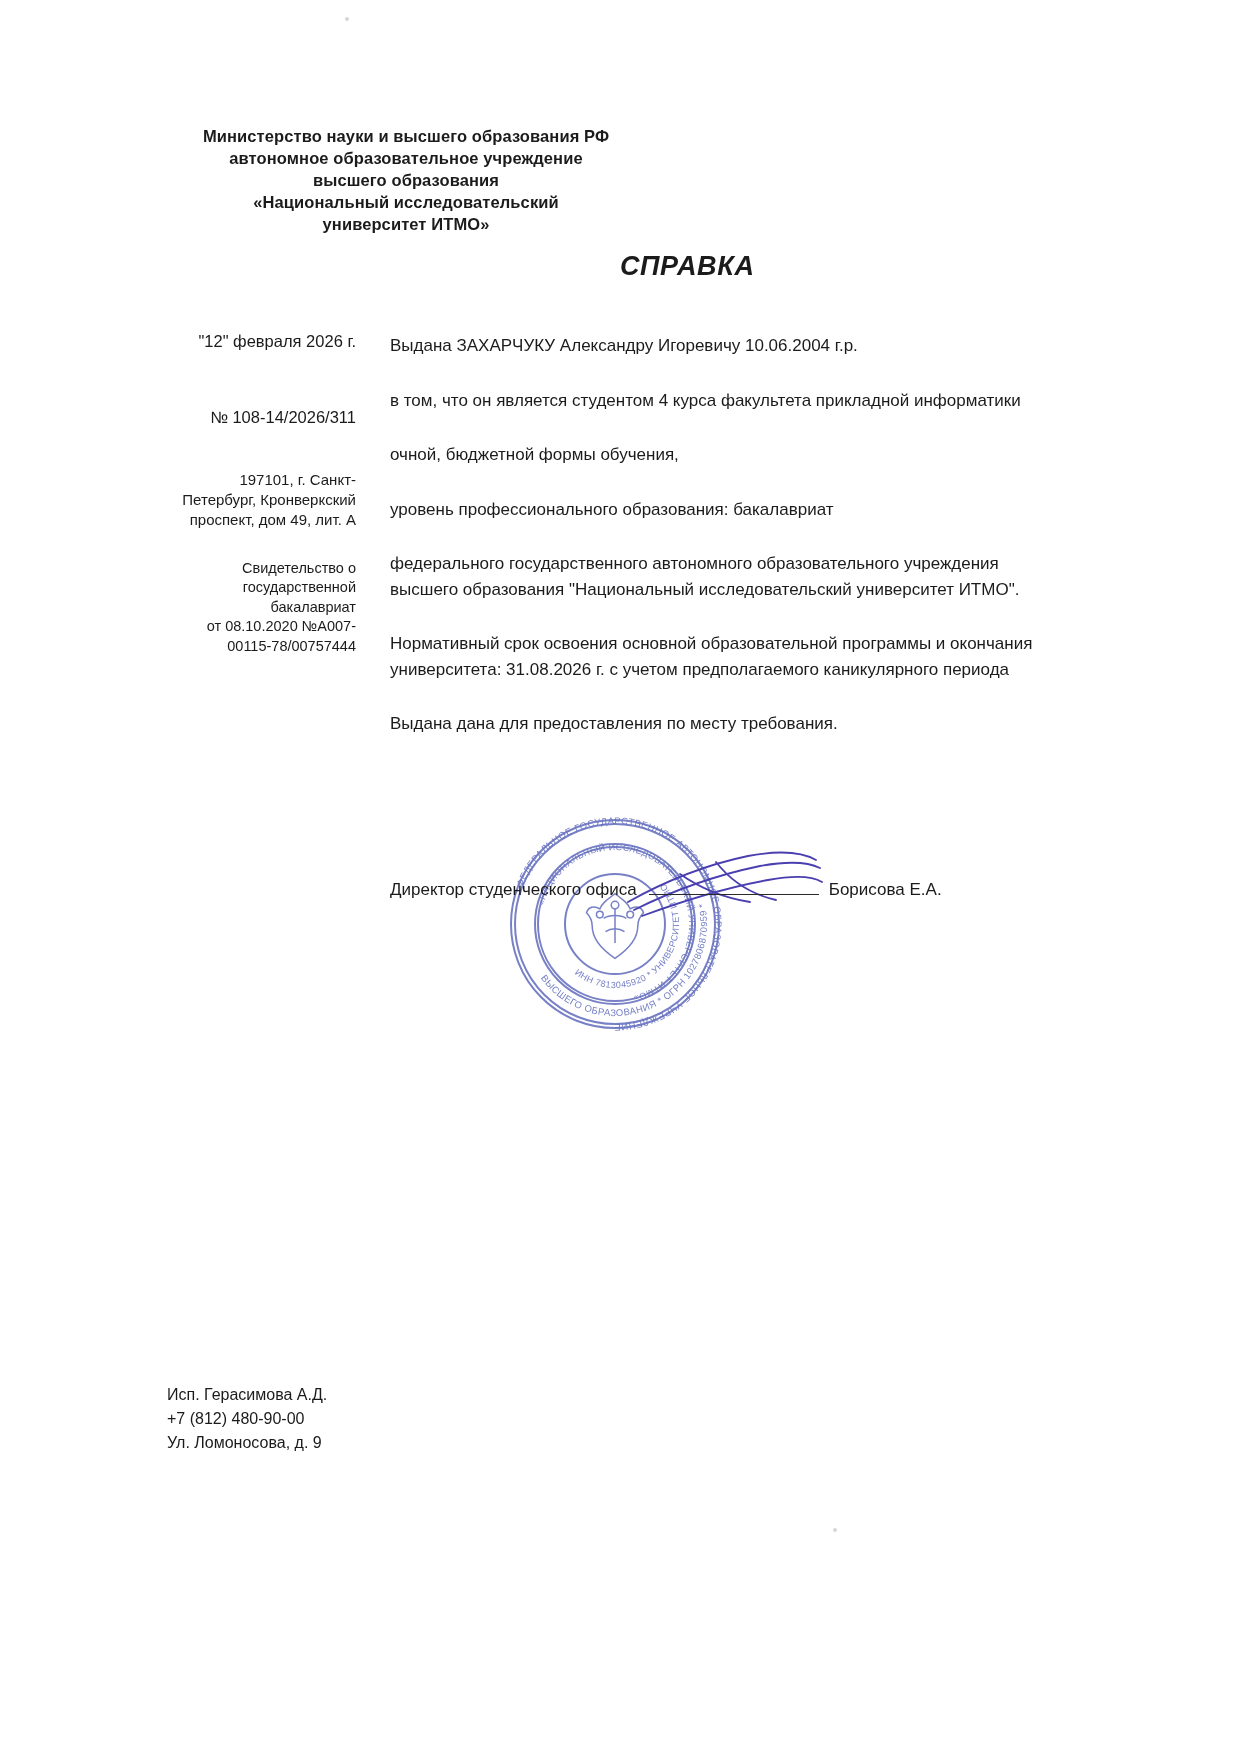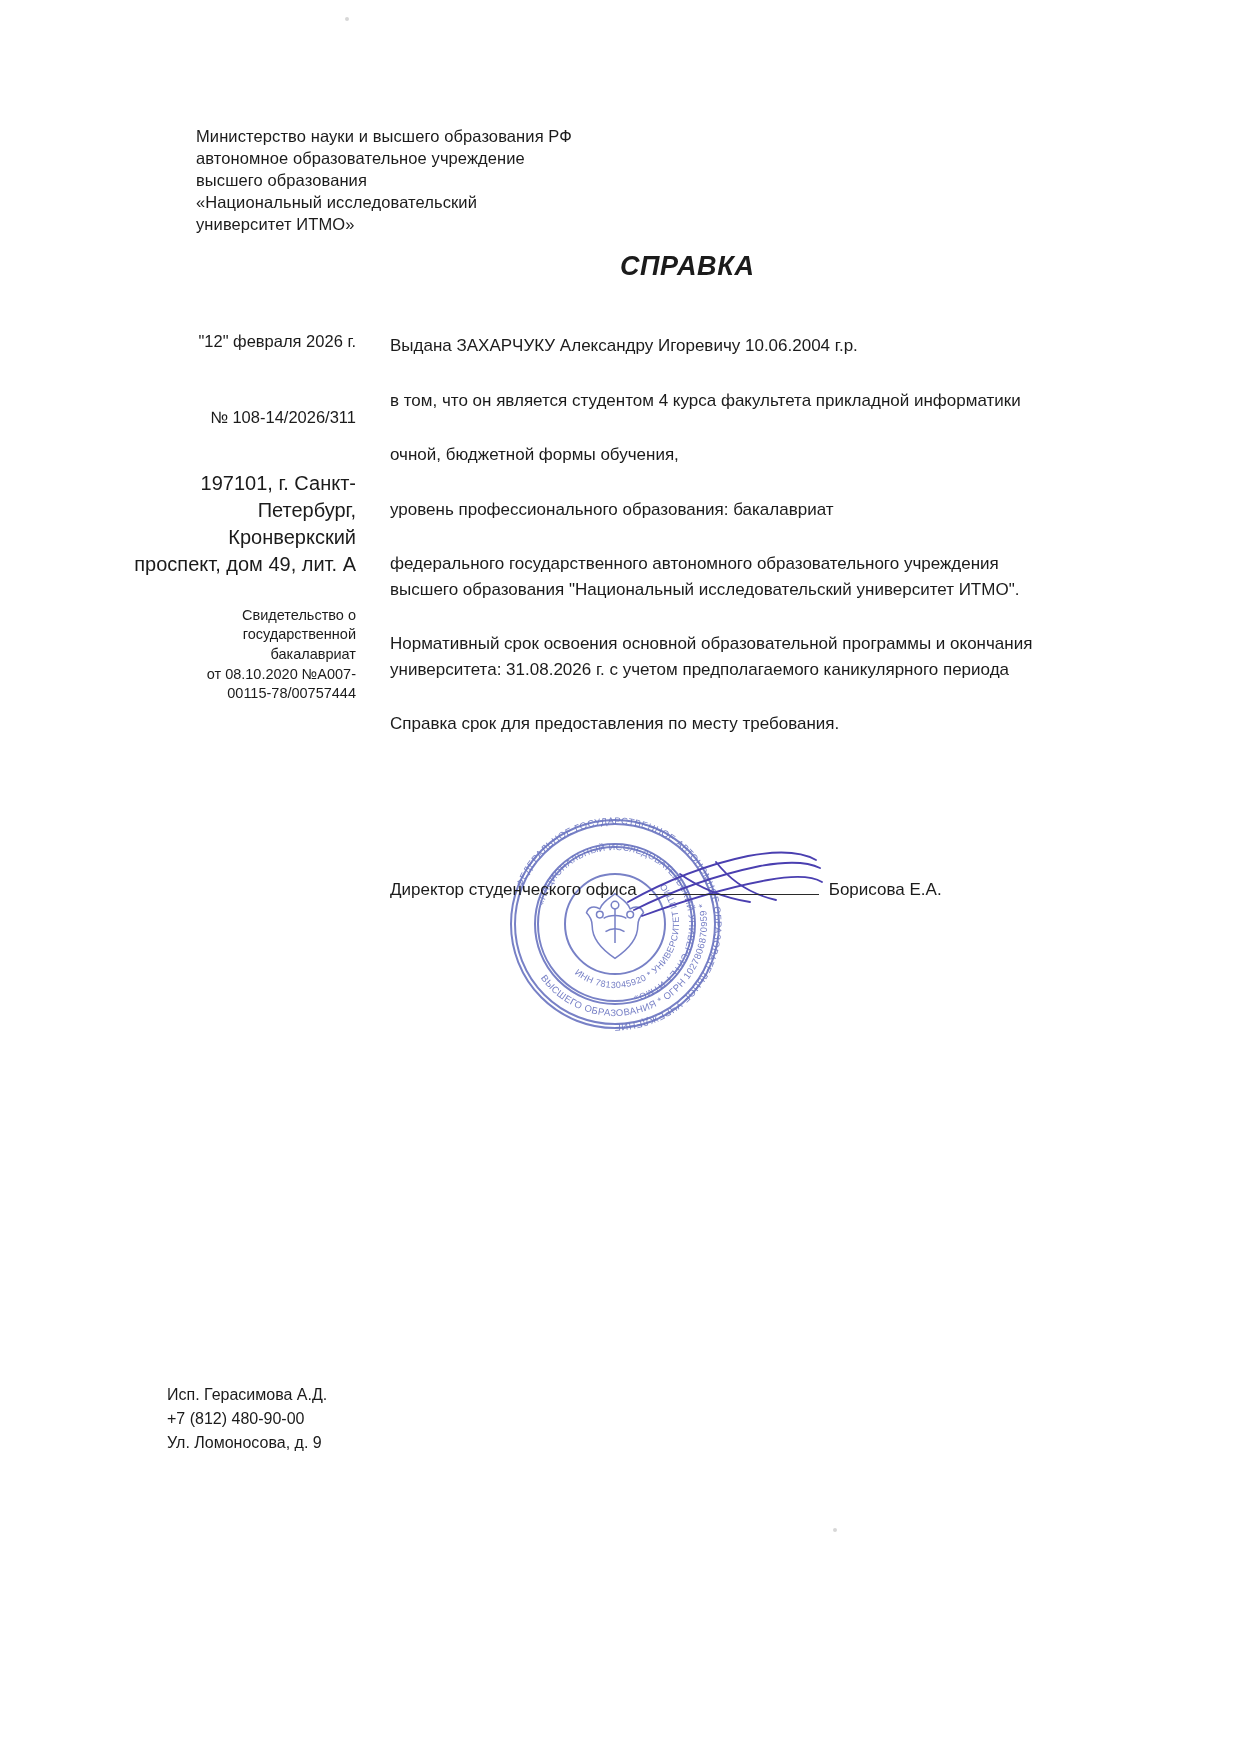"Министерство науки и высшего образования" .header-block { font-weight: normal -> bold; text-align: none -> center }
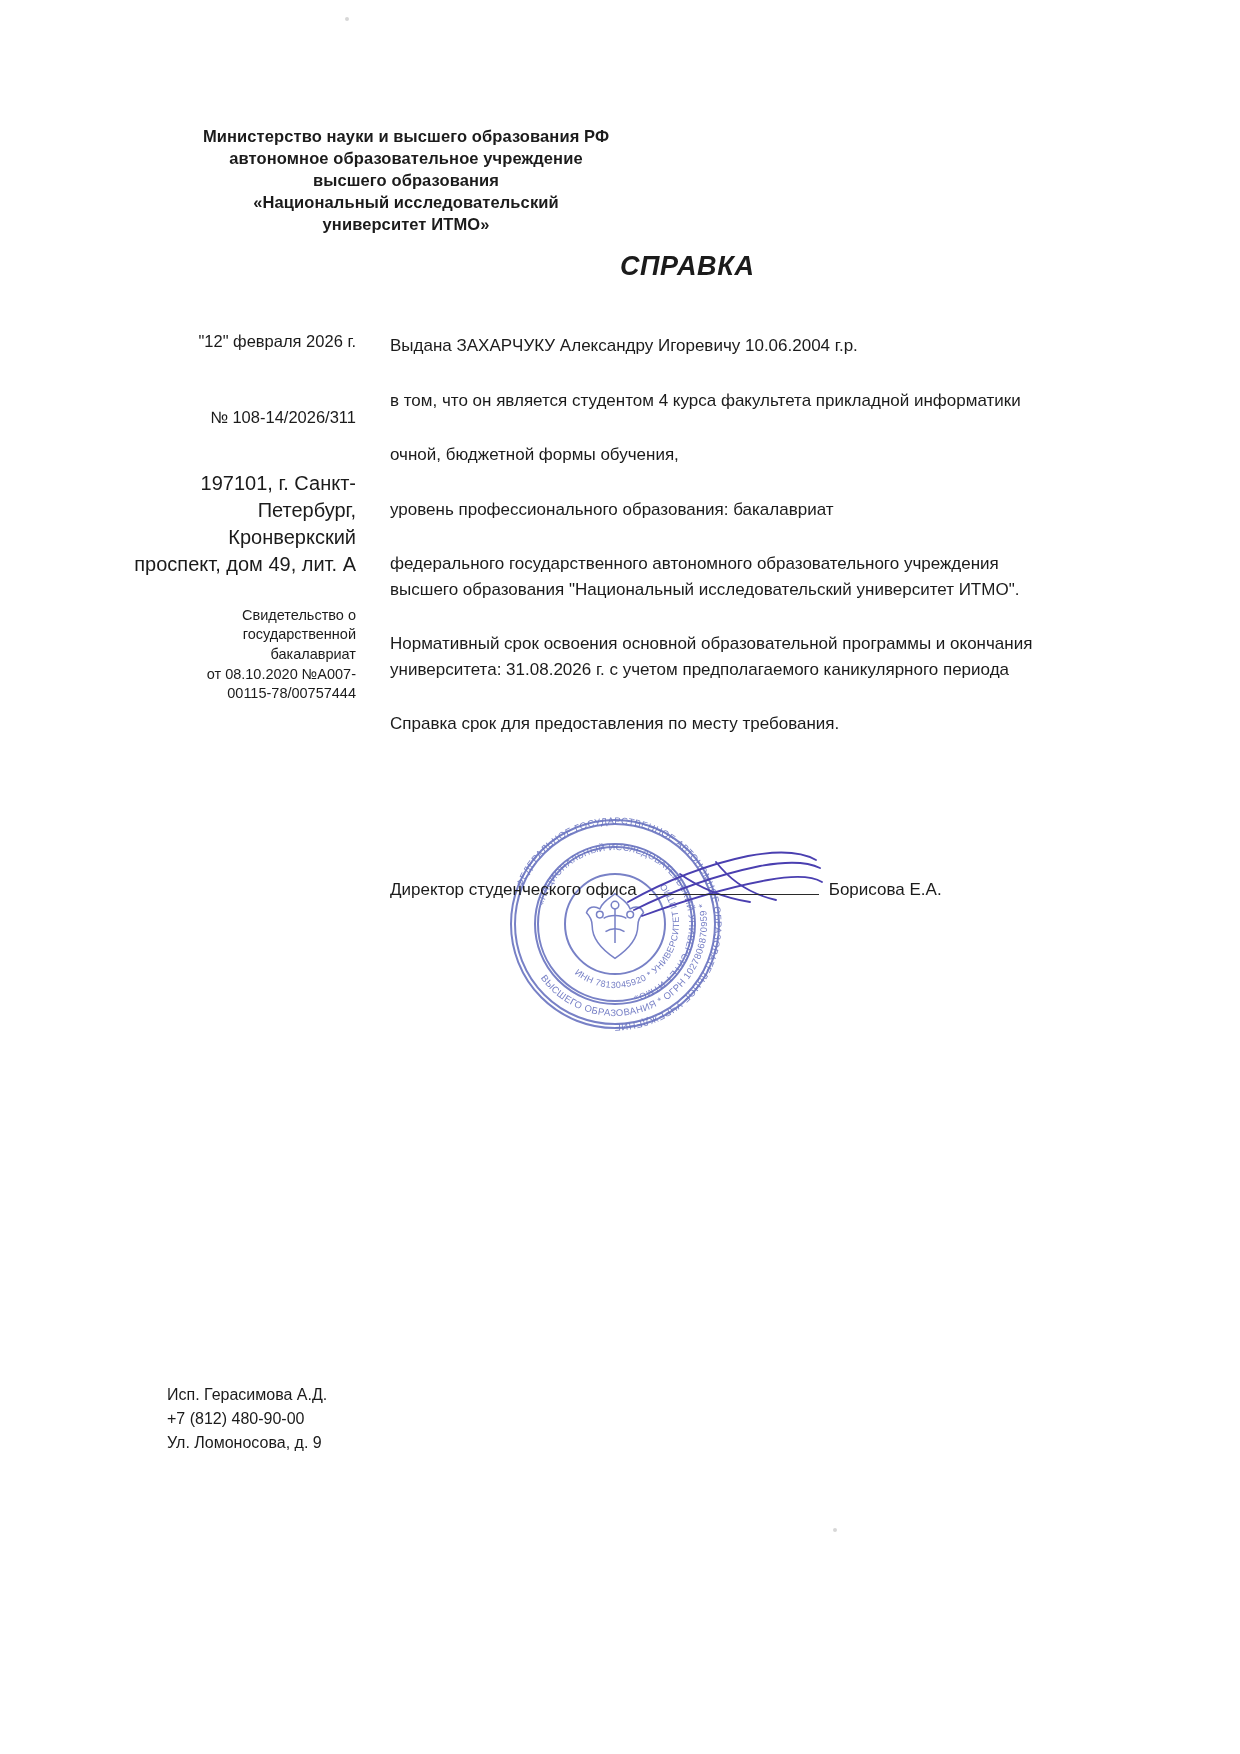"197101, г. Санкт-" .left-col .addr { font-size: 20px -> 15px }
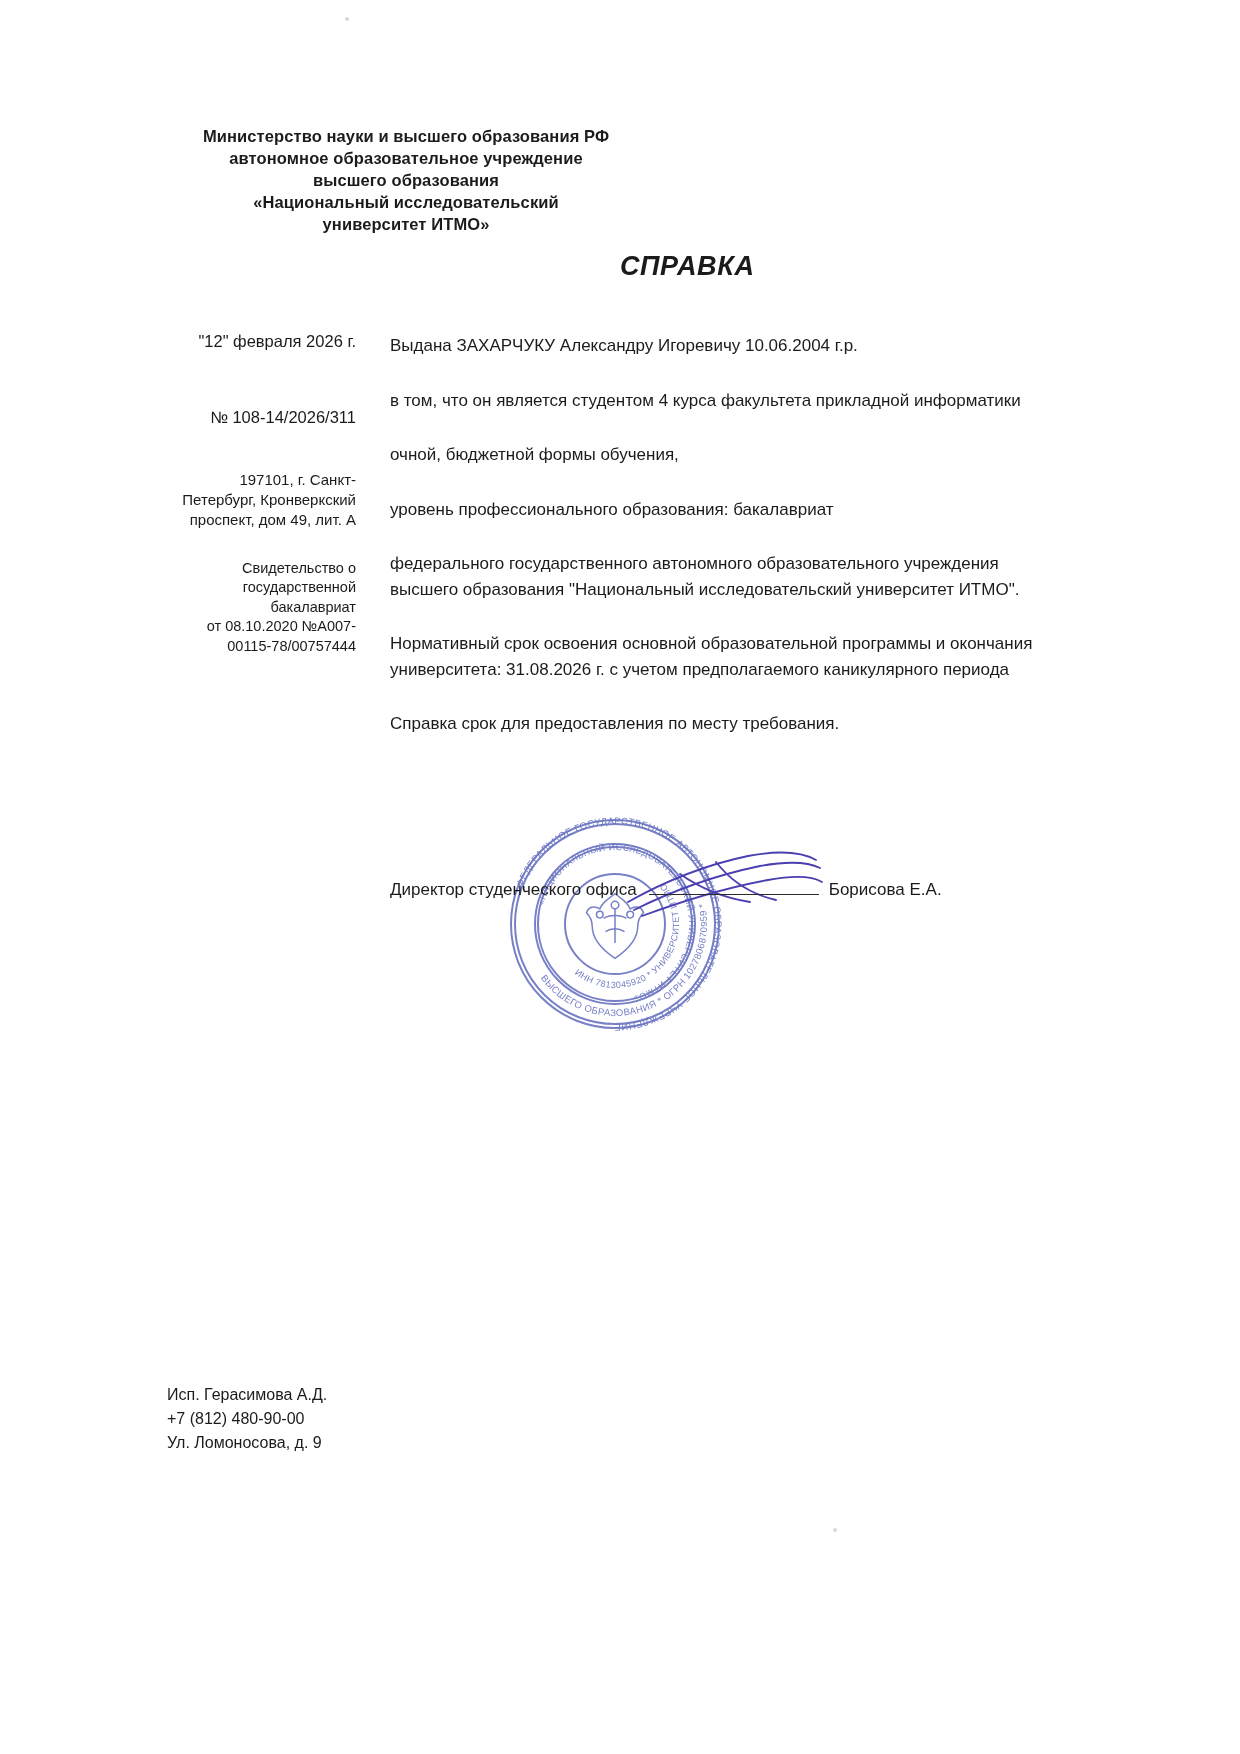"Справка срок для предоставления по" p { text: Справка срок -> Выдана дана }
